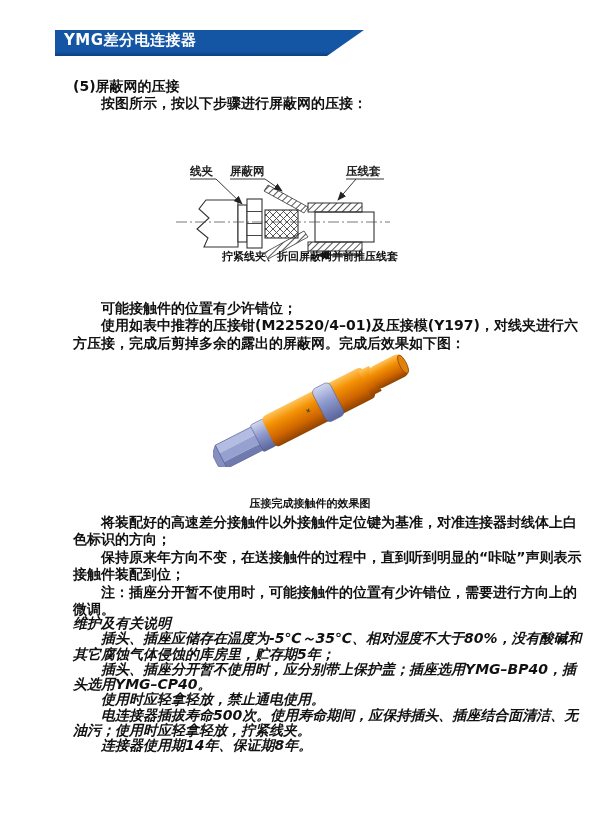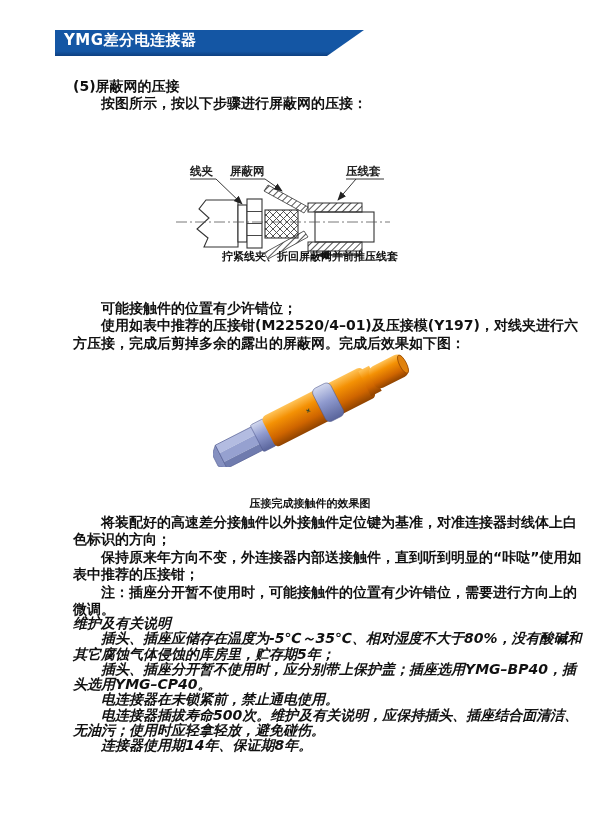"保持原来年方向不变，外连接器内部送接触件，直到听到明显的“咔哒”使用如表中推荐的" p { text: 外连接器内部送接触件，直到听到明显的“咔哒”使用如表中推荐的压接钳 -> 在送接触件的过程中，直到听到明显的“咔哒”声则表示接触件装配到位 }
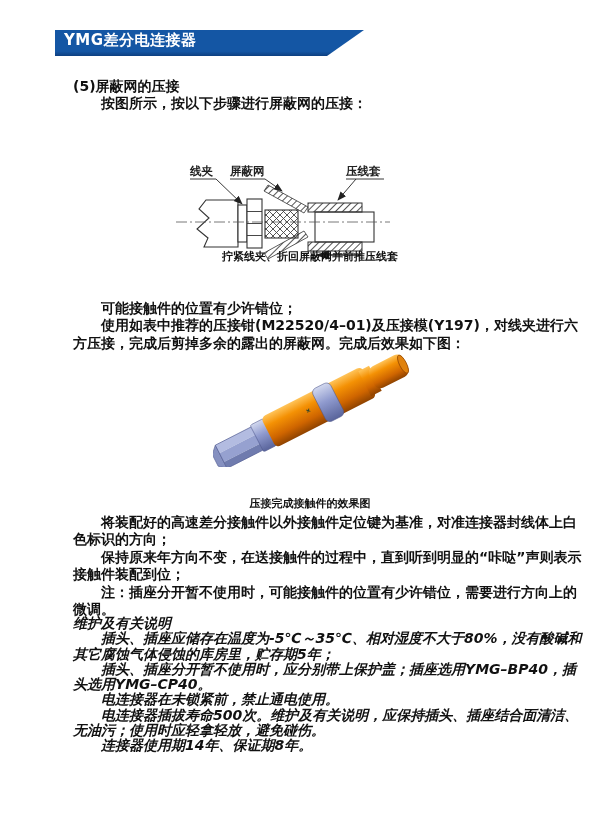"电连接器在未锁紧前，禁止通电使用。" p { text: 电连接器在未锁紧前 -> 使用时应轻拿轻放 }
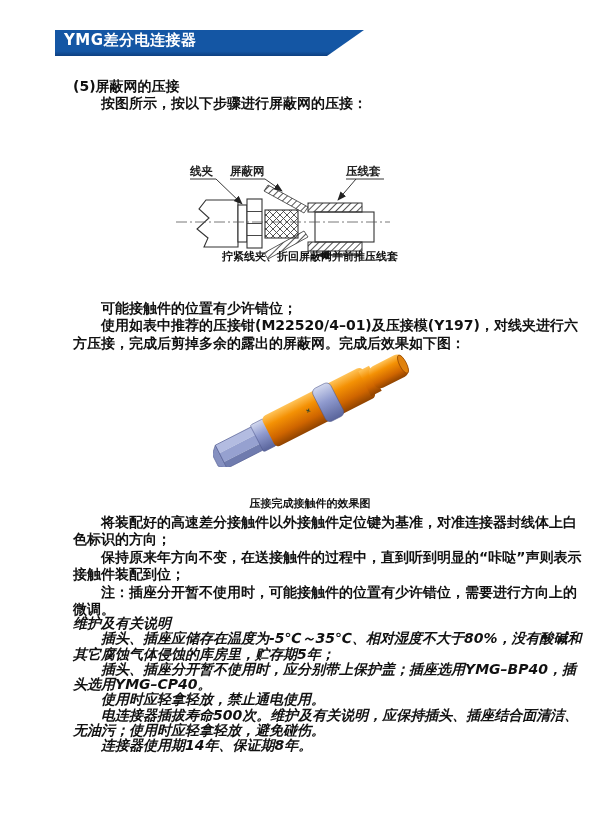"电连接器插拔寿命500次。维护及有关说明，应保持插头、插座结合面清洁、无油污；使" p { text: 维护及有关说明，应保持插头、插座结合面清洁、无油污；使用时应轻拿轻放，避免碰伤 -> 使用寿命期间，应保持插头、插座结合面清洁、无油污；使用时应轻拿轻放，拧紧线夹 }
